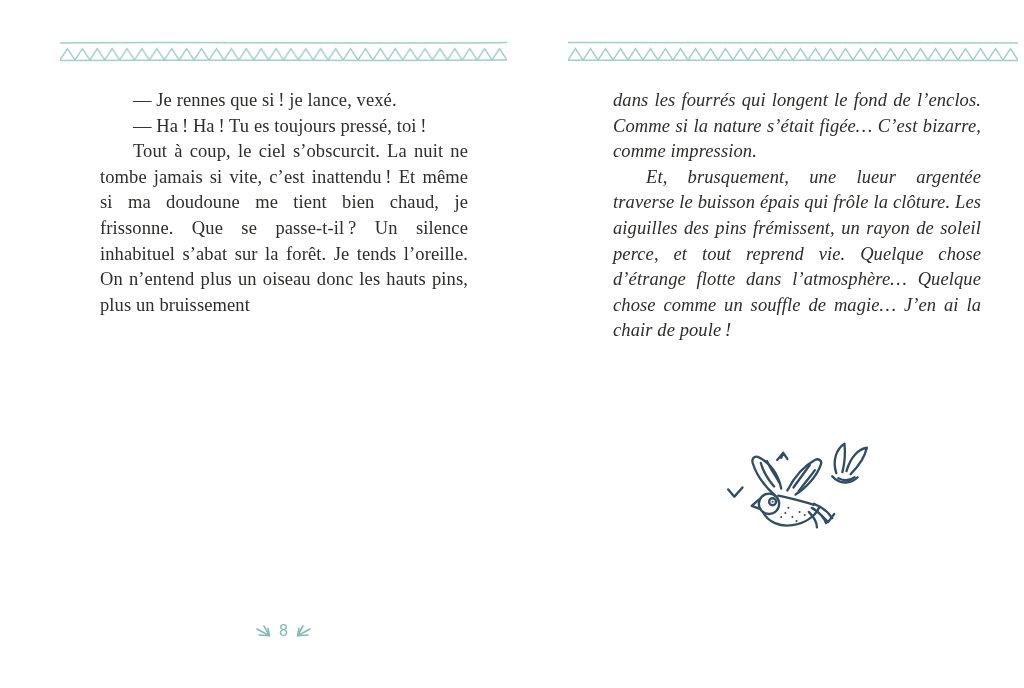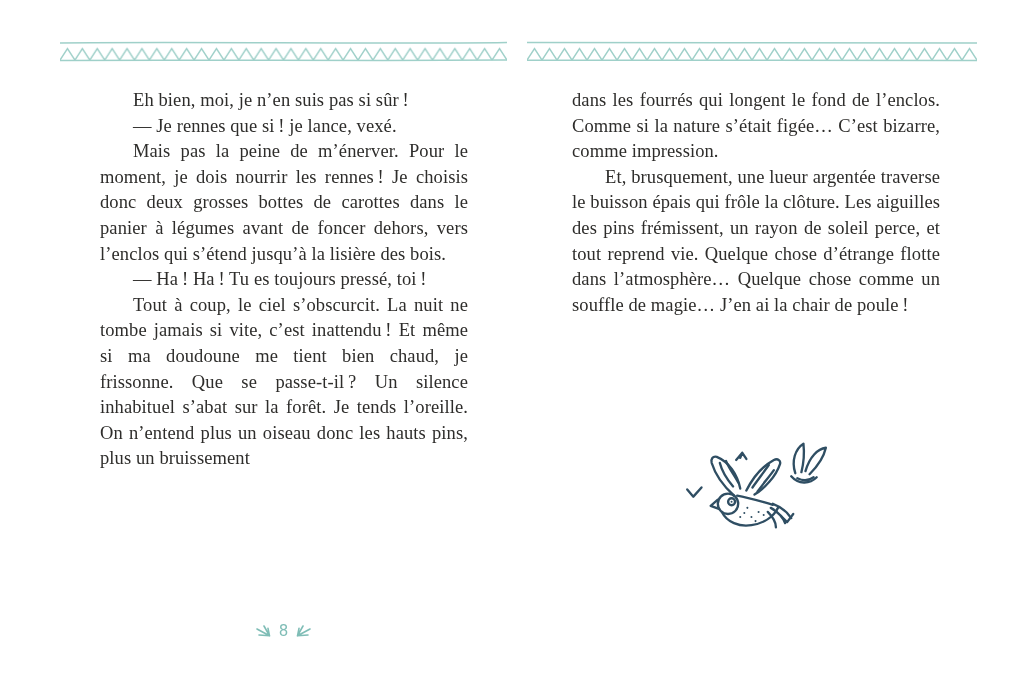"Eh bien, moi, je n’en" p.indent { html: <p>Eh bien, moi, je n’en suis pas si sûr !</p> -> none }
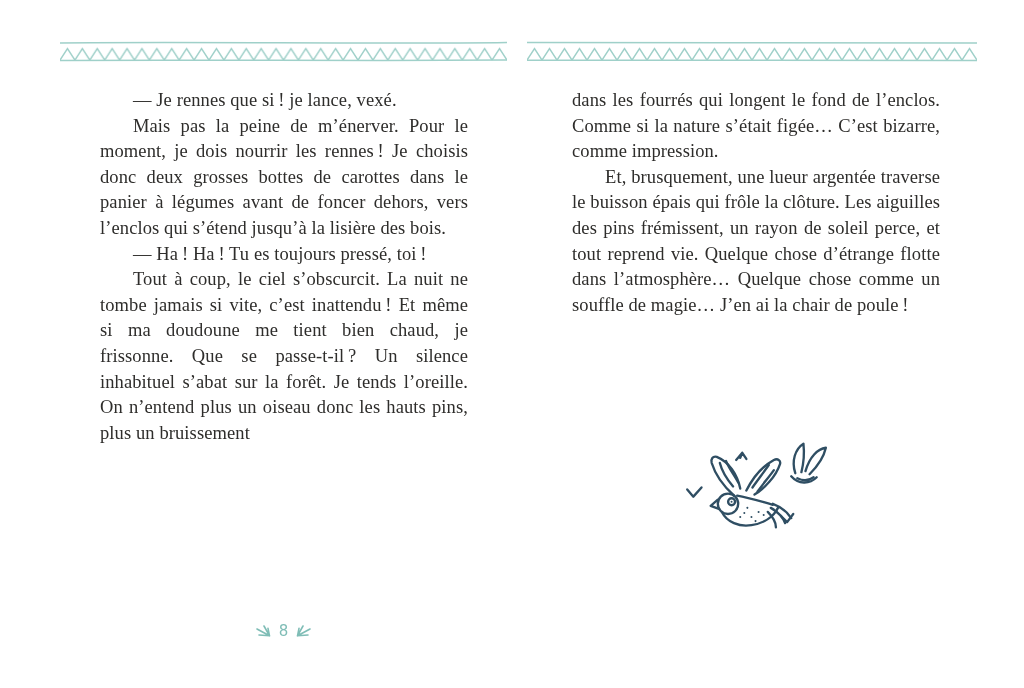"dans les fourrés qui longent" .page-right { font-style: none -> italic; left: 527px -> 568px }
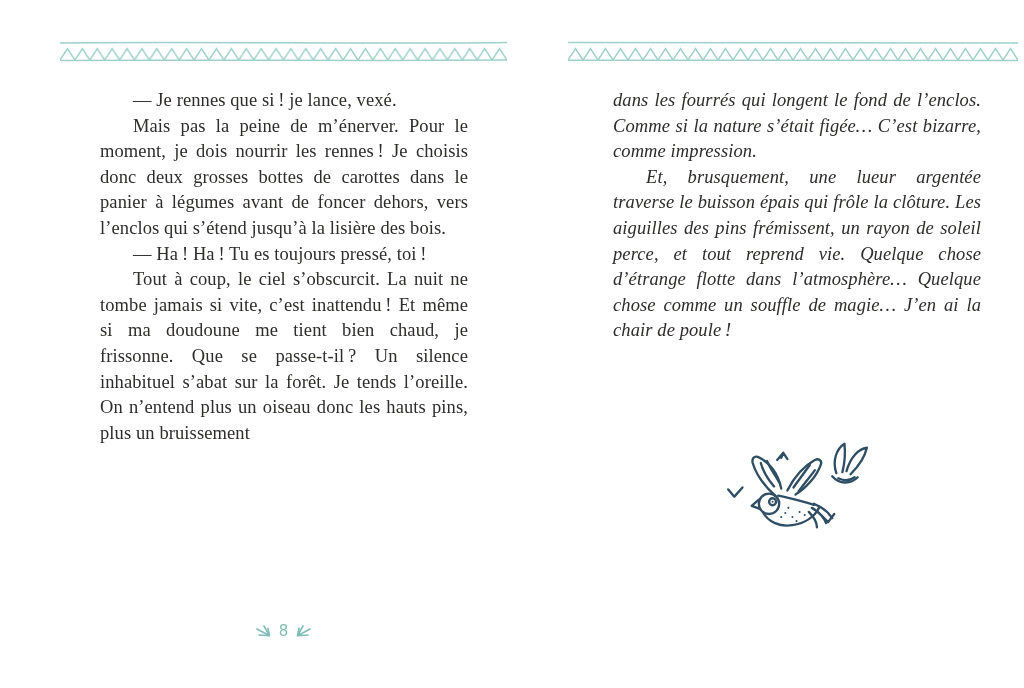"Mais pas la peine de" p.indent { html: <p>Mais pas la peine de m’énerver. Pour le moment, je dois nourrir les rennes ! Je choisis donc deux grosses bottes de carottes dans le panier à légumes avant de foncer dehors, vers l’enclos qui s’étend jusqu’à la lisière des bois.</p> -> none }
